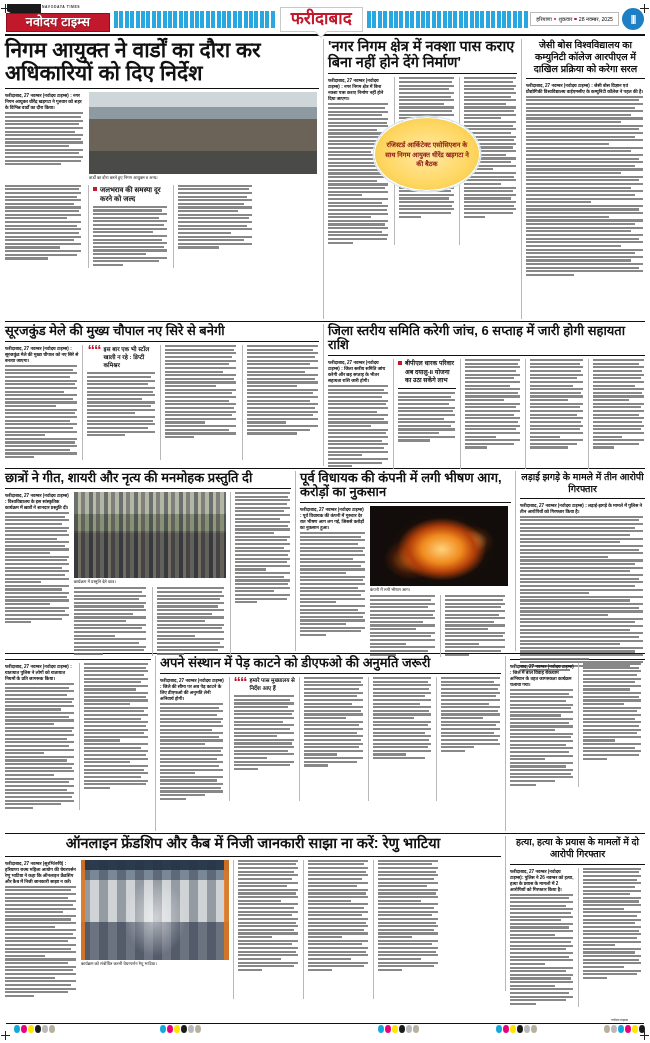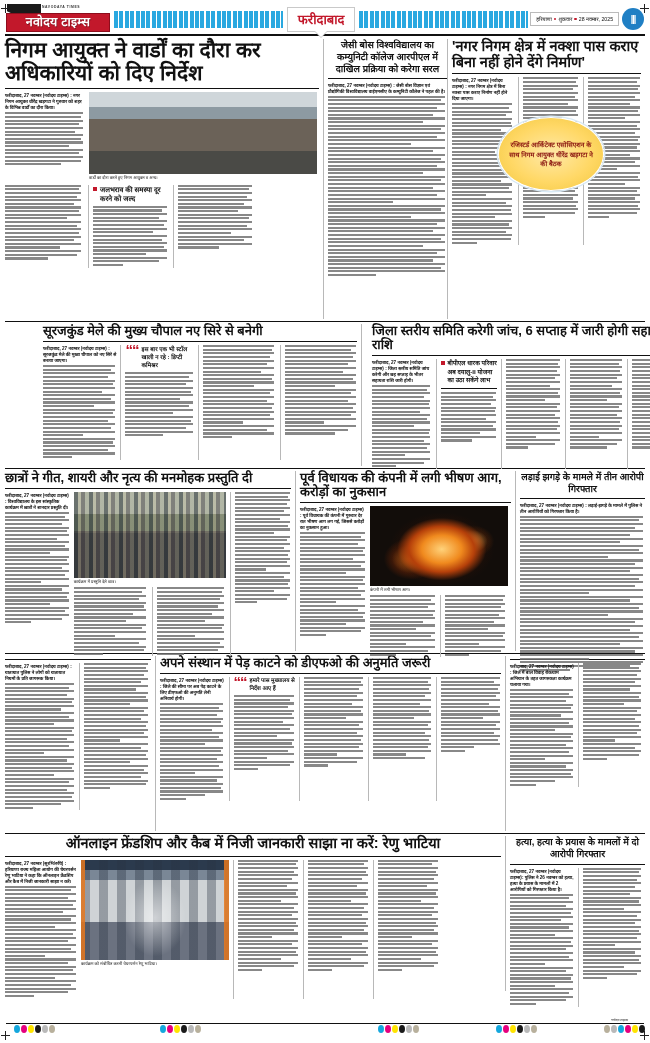"फरीदाबाद" .city-tab .city-name { font-size: 13px -> 17px }
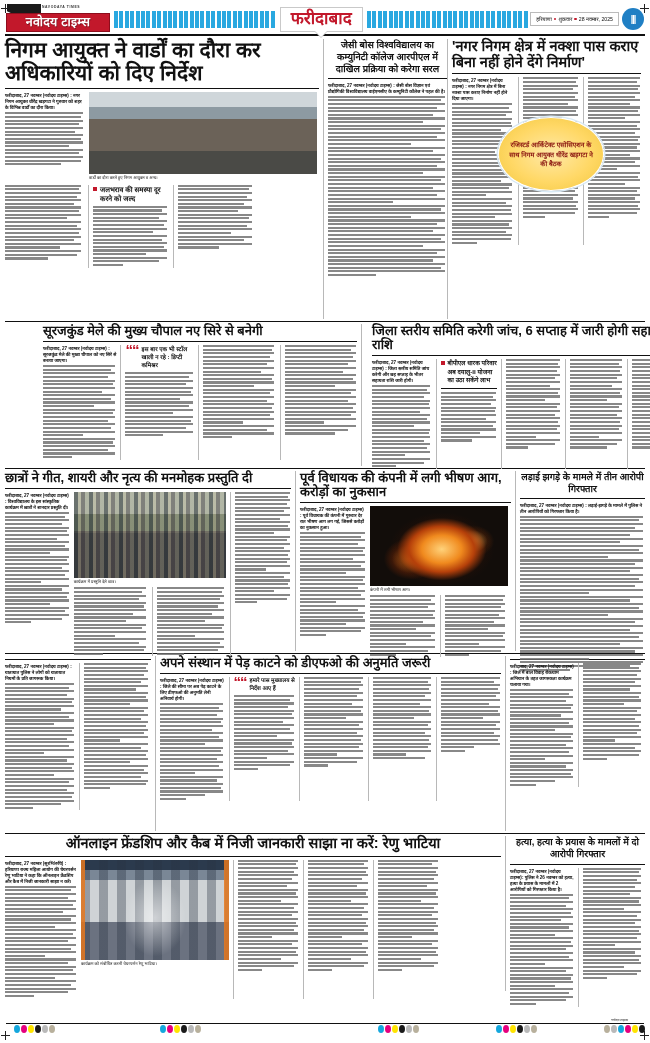"जेसी बोस विश्वविद्यालय का कम्युनिटी" div.vrule { order: before "'नगर निगम क्षेत्र में नक्शा" -> after "'नगर निगम क्षेत्र में नक्शा" }
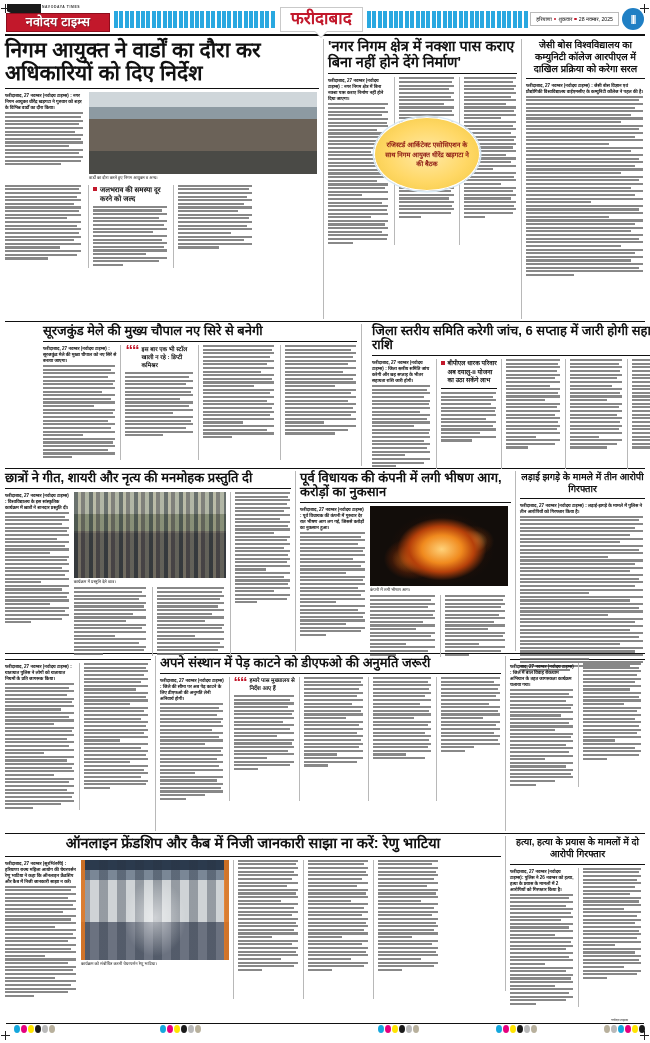"सूरजकुंड मेले की मुख्य चौपाल" div { margin-left: 38px -> none }
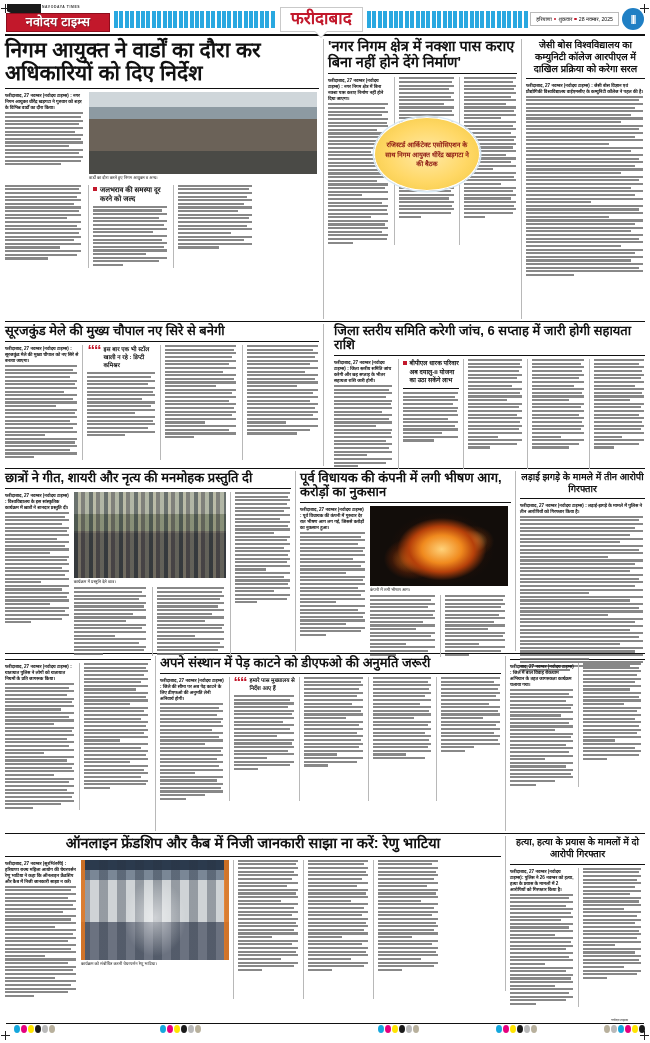"जिला स्तरीय समिति करेगी जांच," div.vrule { padding-left: 10px -> 4px }
